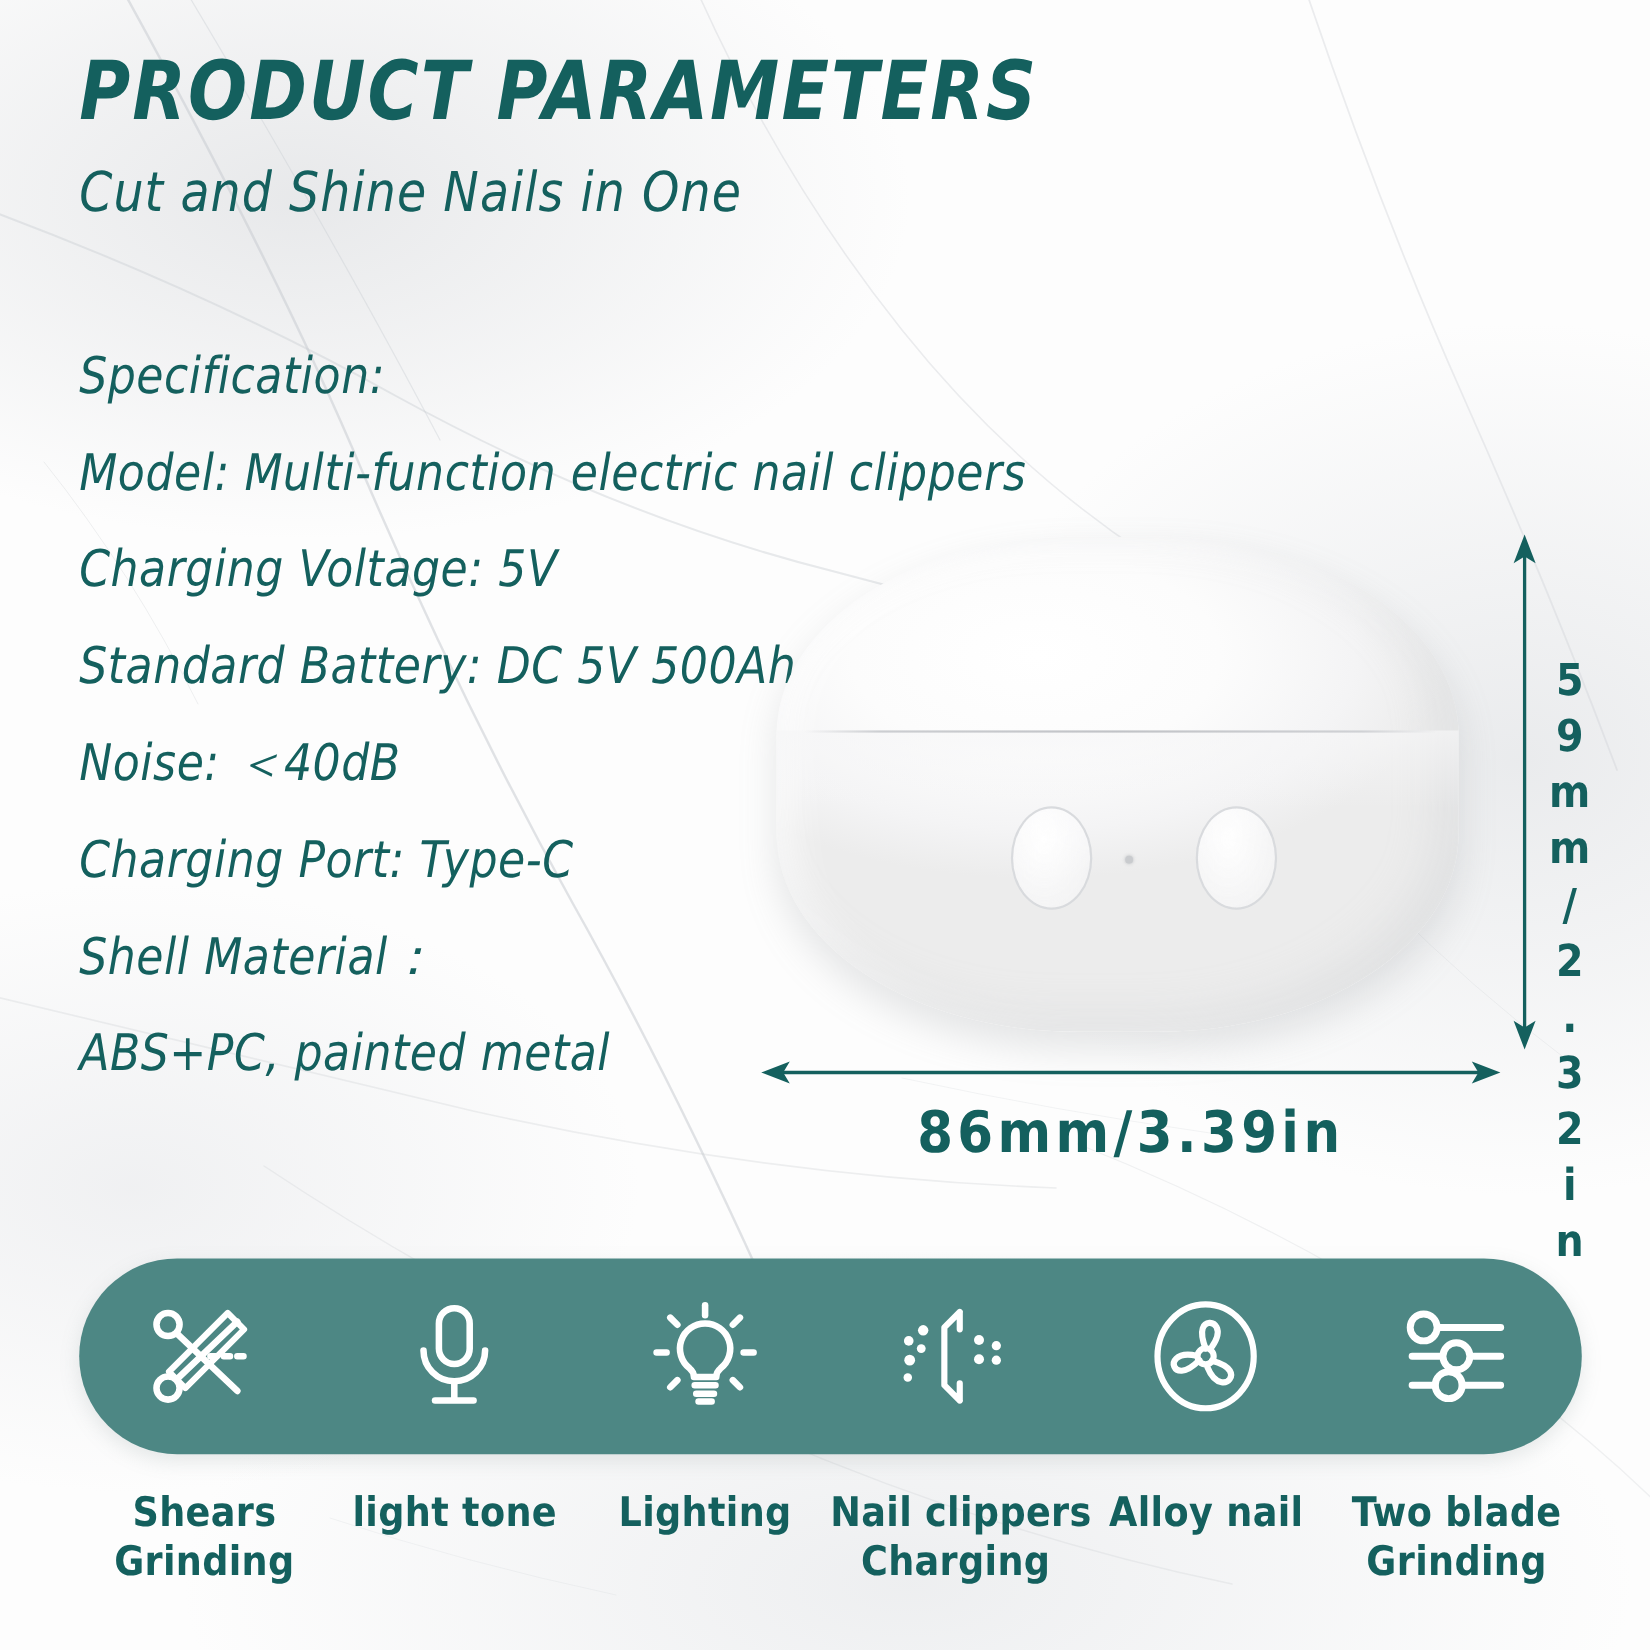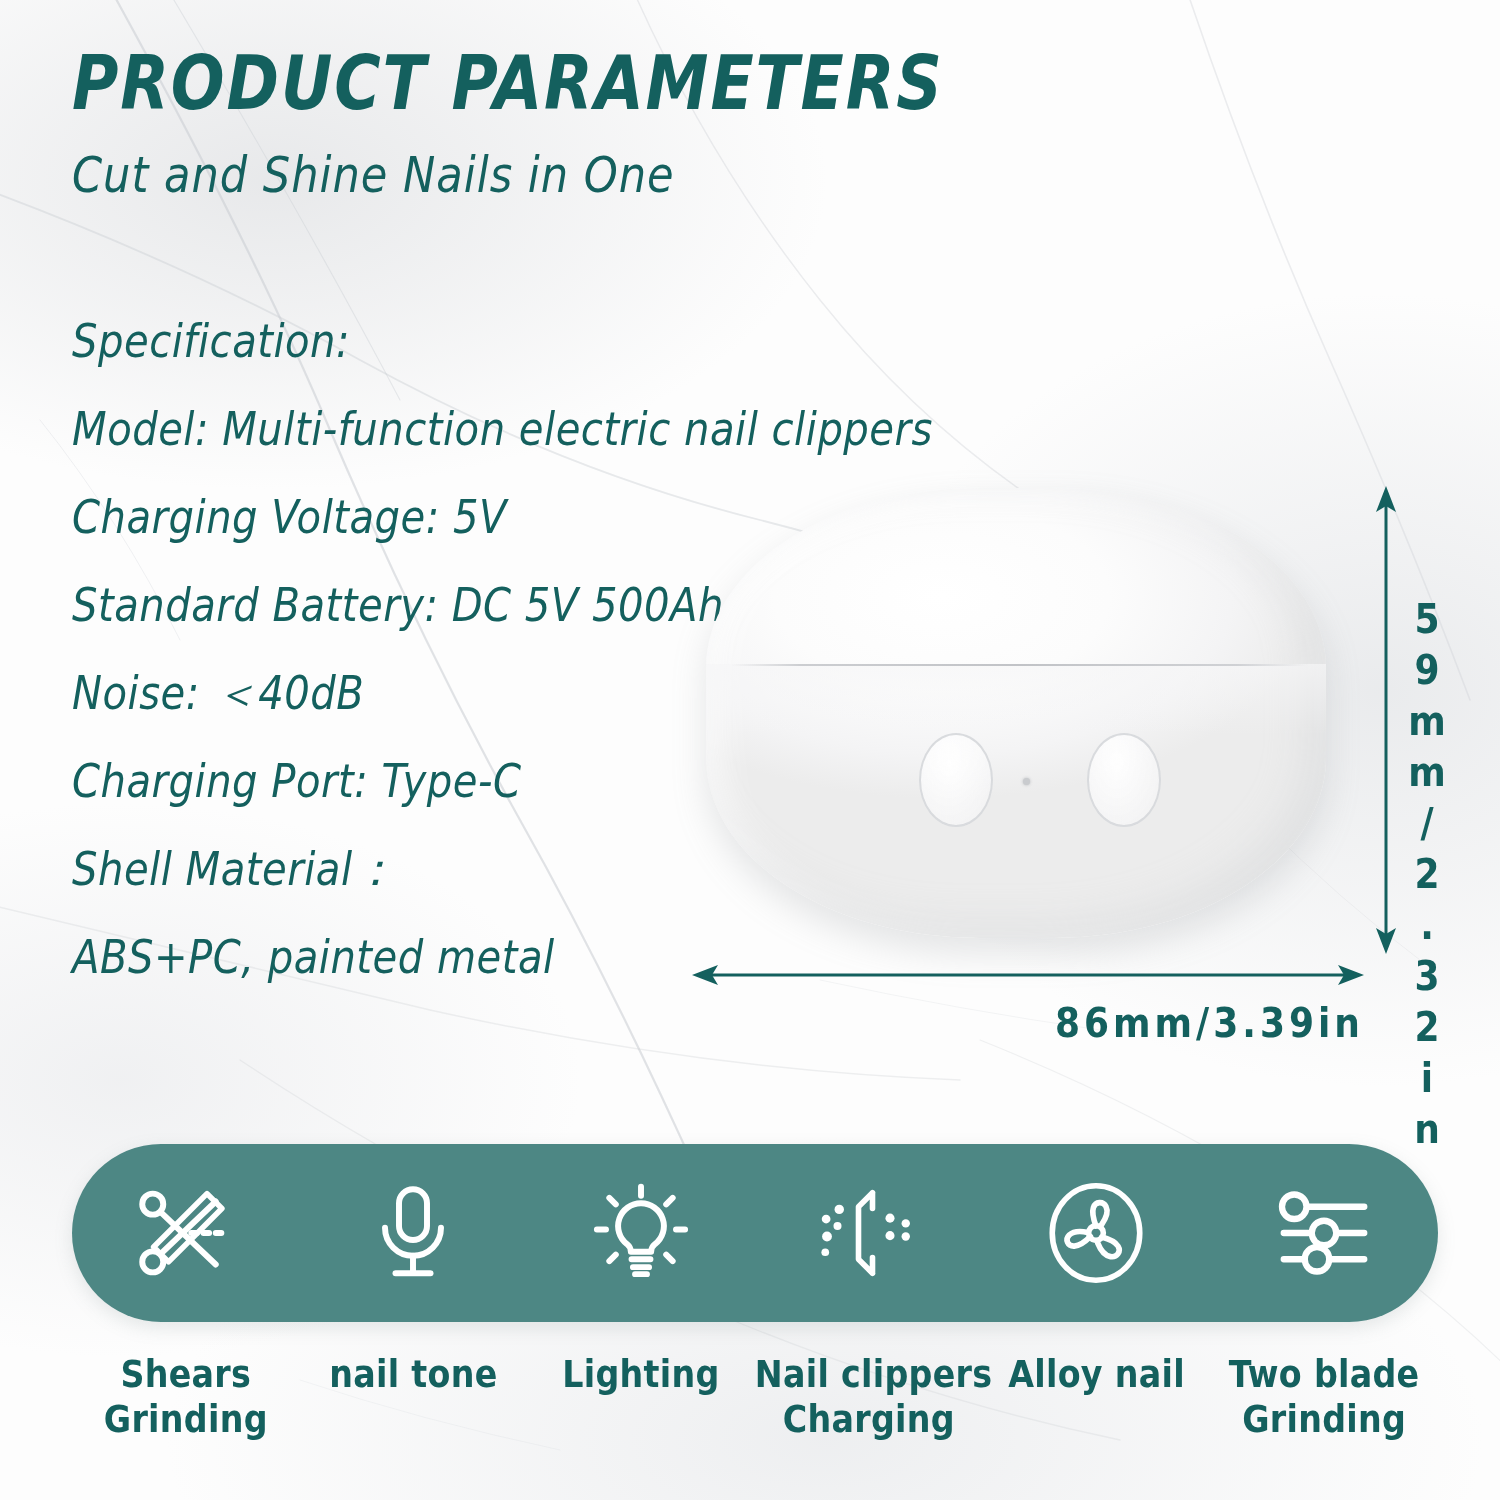"86mm/3.39in" .dim-label-h { font-size: 40px -> 52px; text-align: right -> center }
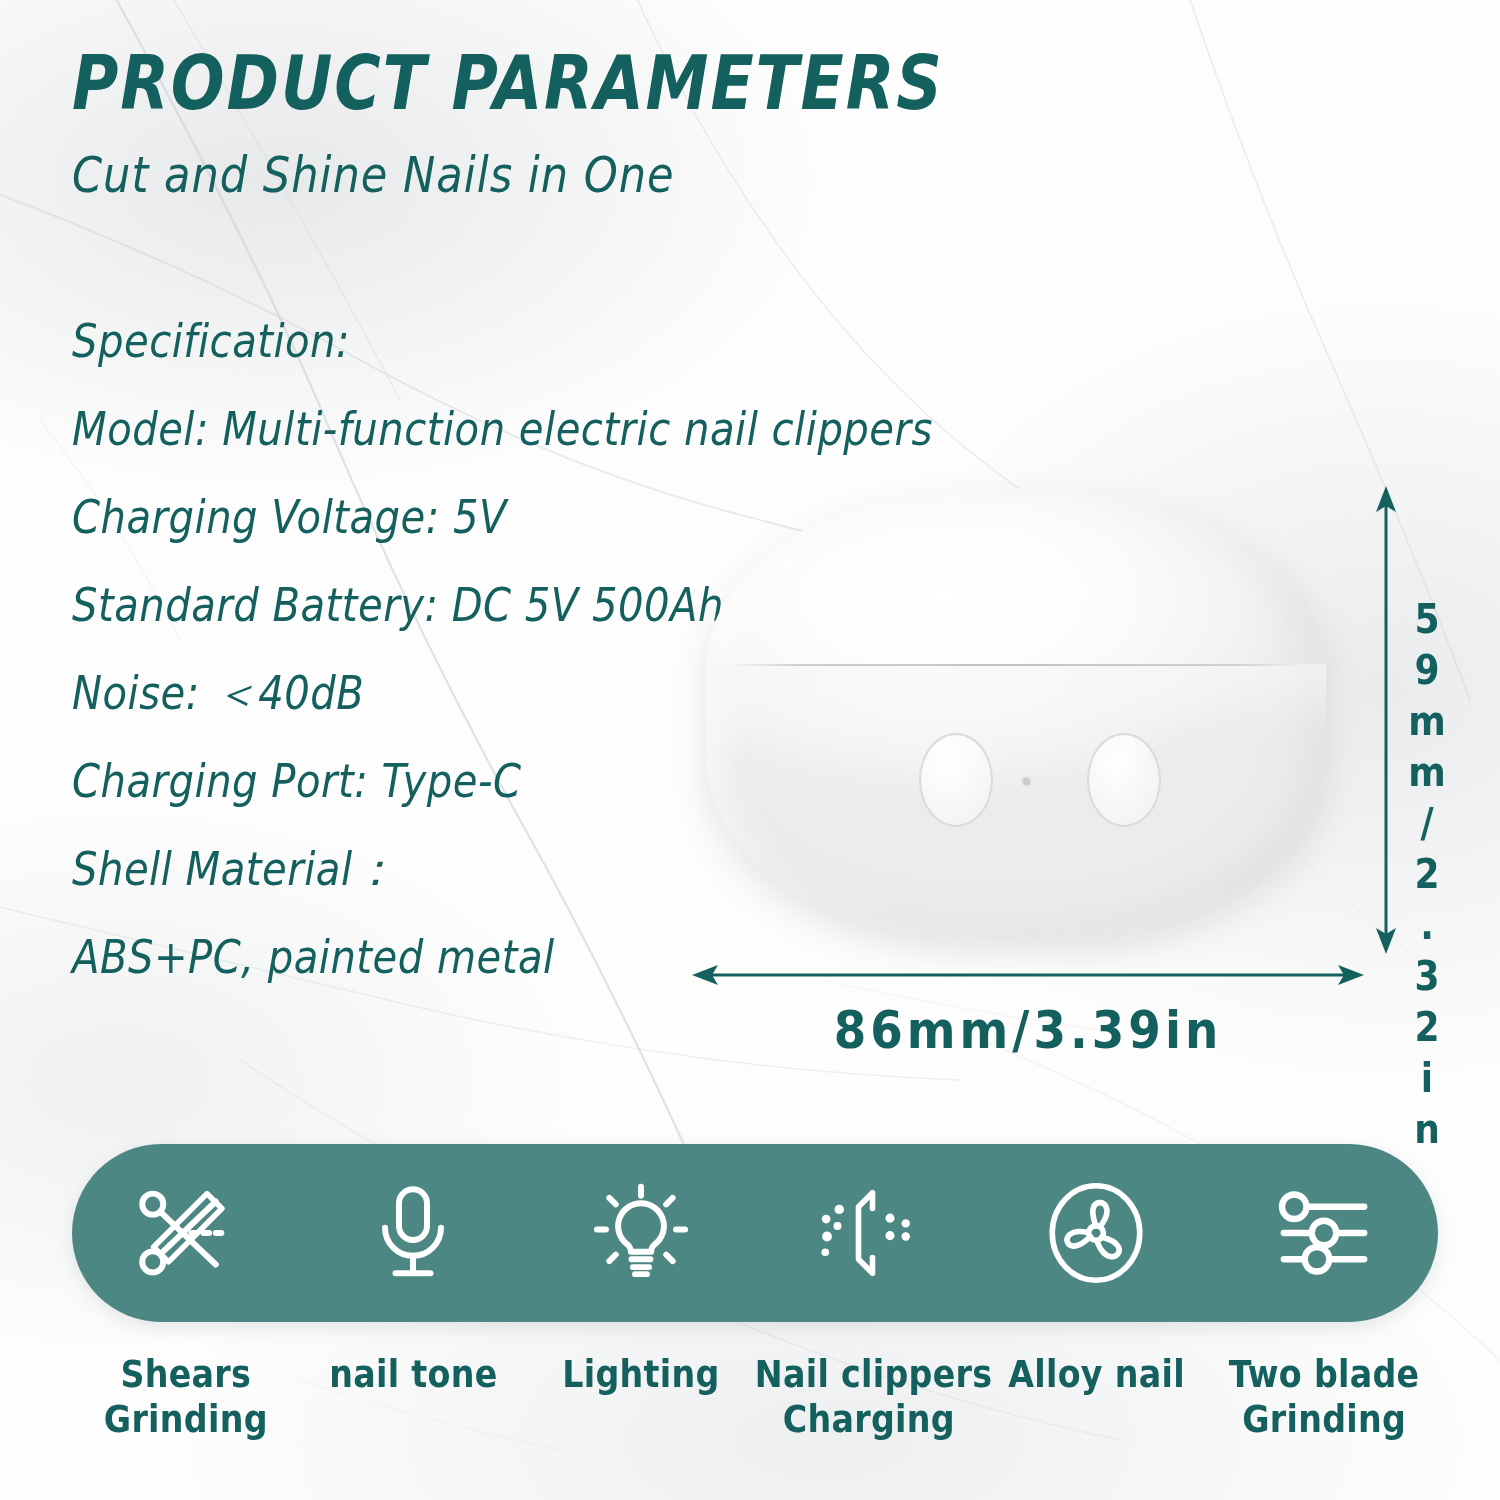"nail tone" span { text: nail -> light }
